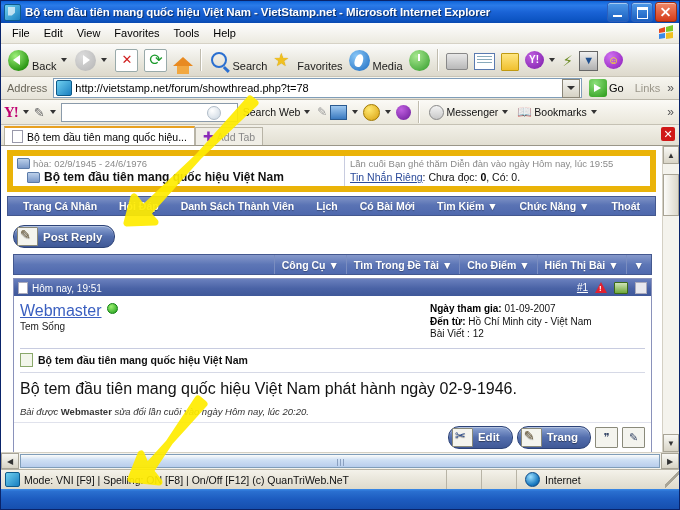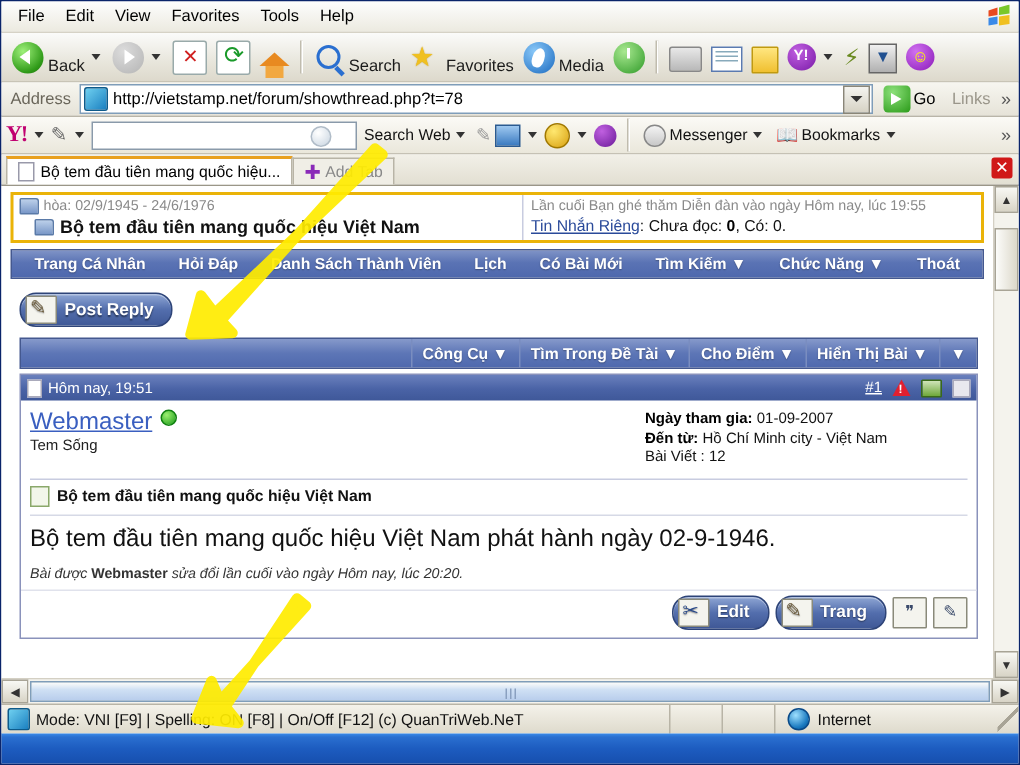"Bộ tem đầu tiên mang quốc hiệu Việt Nam -" div.titlebar { html: none -> <div> <div></div> <div>Bộ tem đầu tiên mang quốc hiệu Việt Nam - VietStamp.net - Microsoft Internet Explorer</div> <div> <div></div> <div></div> <div></div> </div> </div> }
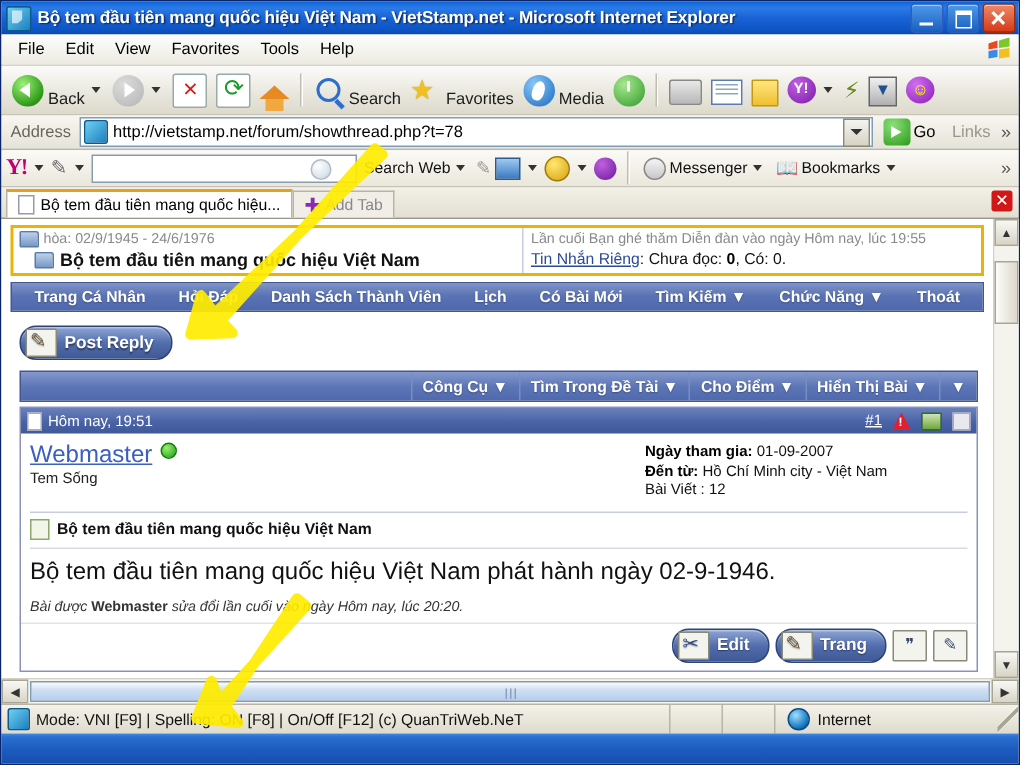"hòa: 02/9/1945 - 24/6/1976" .crumbbox { border: 2px solid #eab308 -> 6px solid #eab308 }
